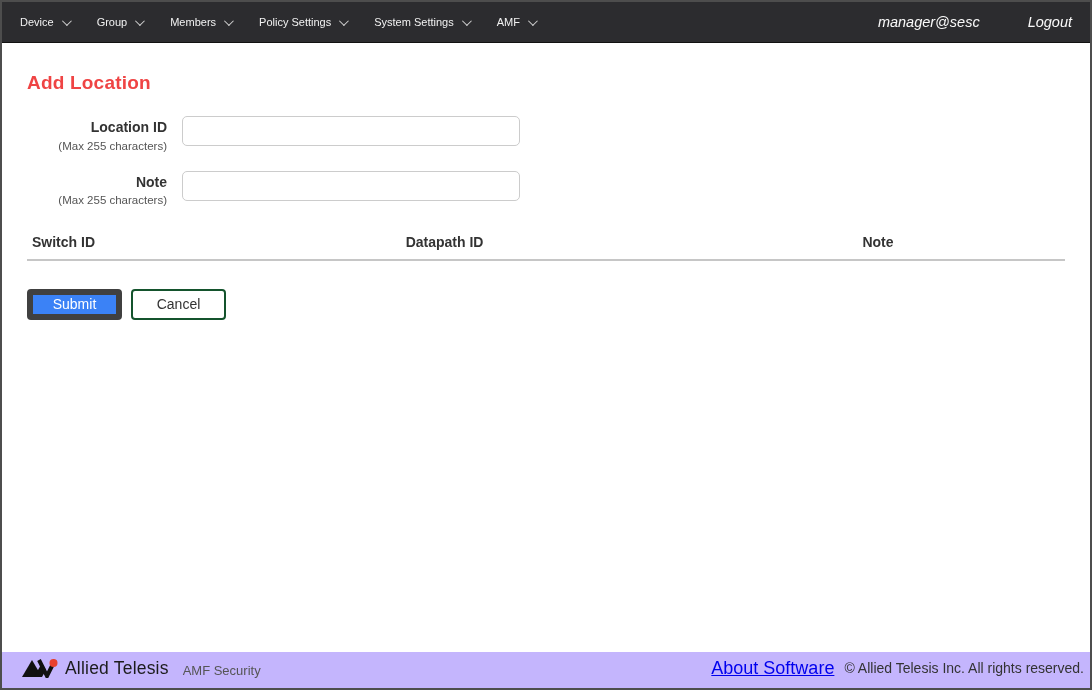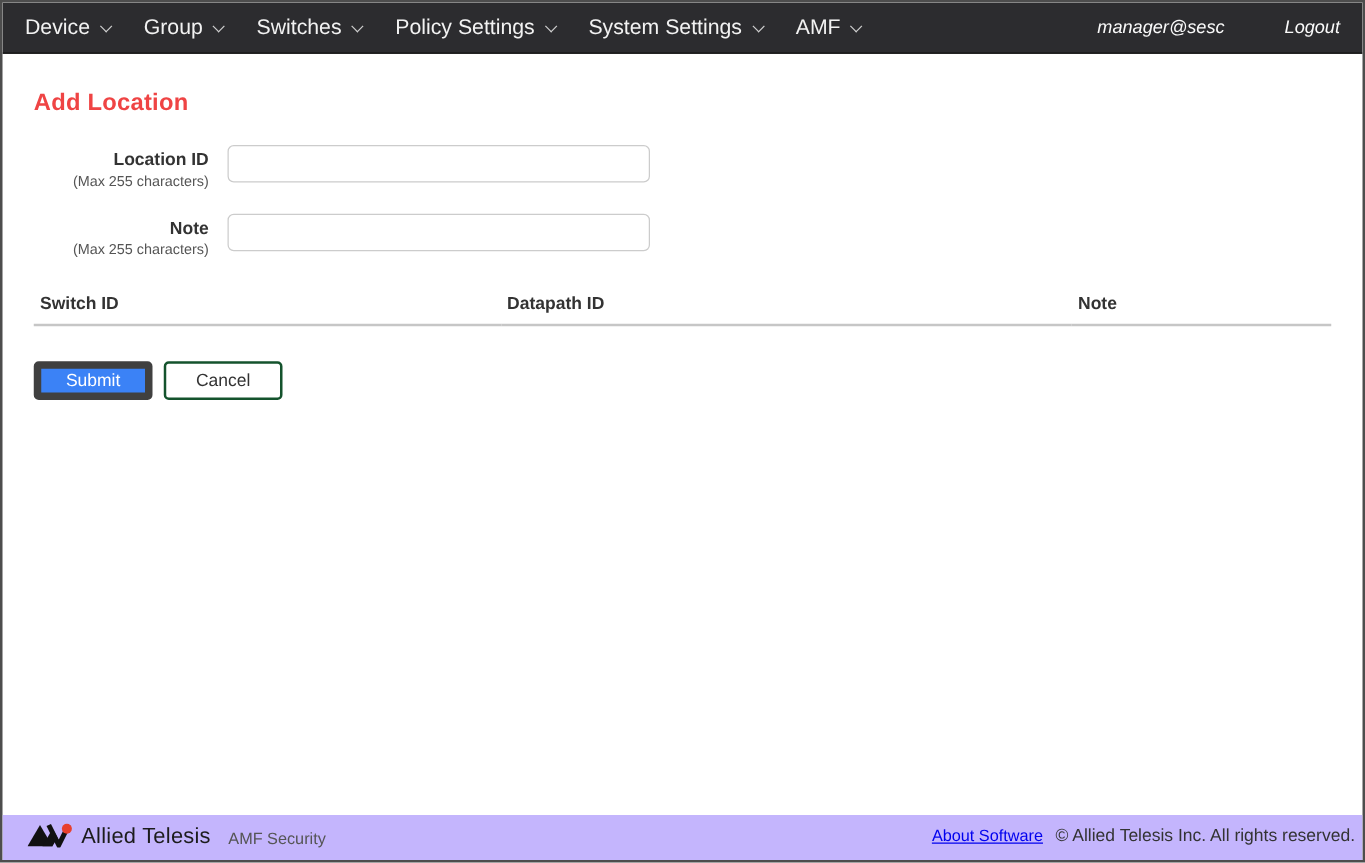"Device" .nav-item { font-size: 17px -> 11px }
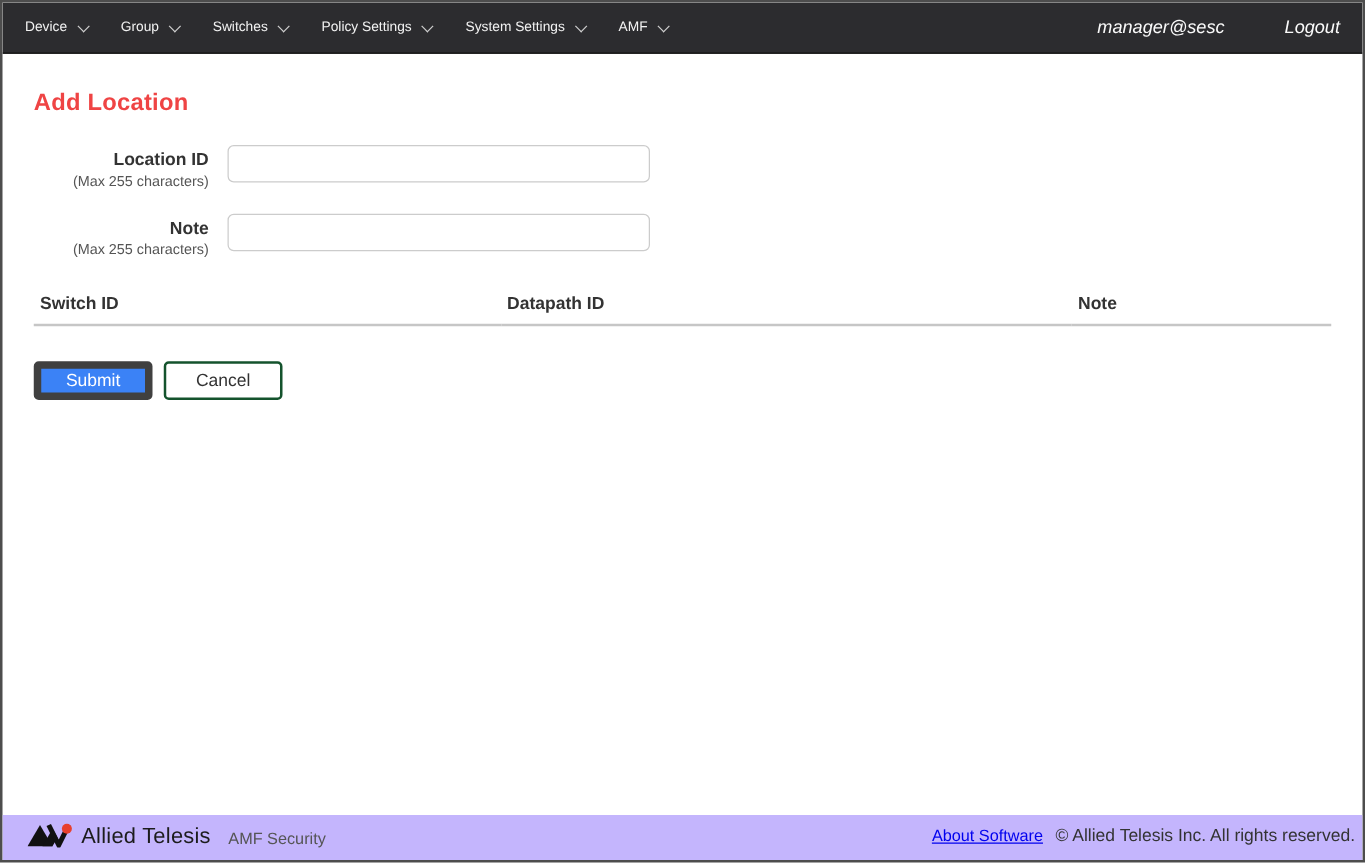"Switches" span { text: Switches -> Members }
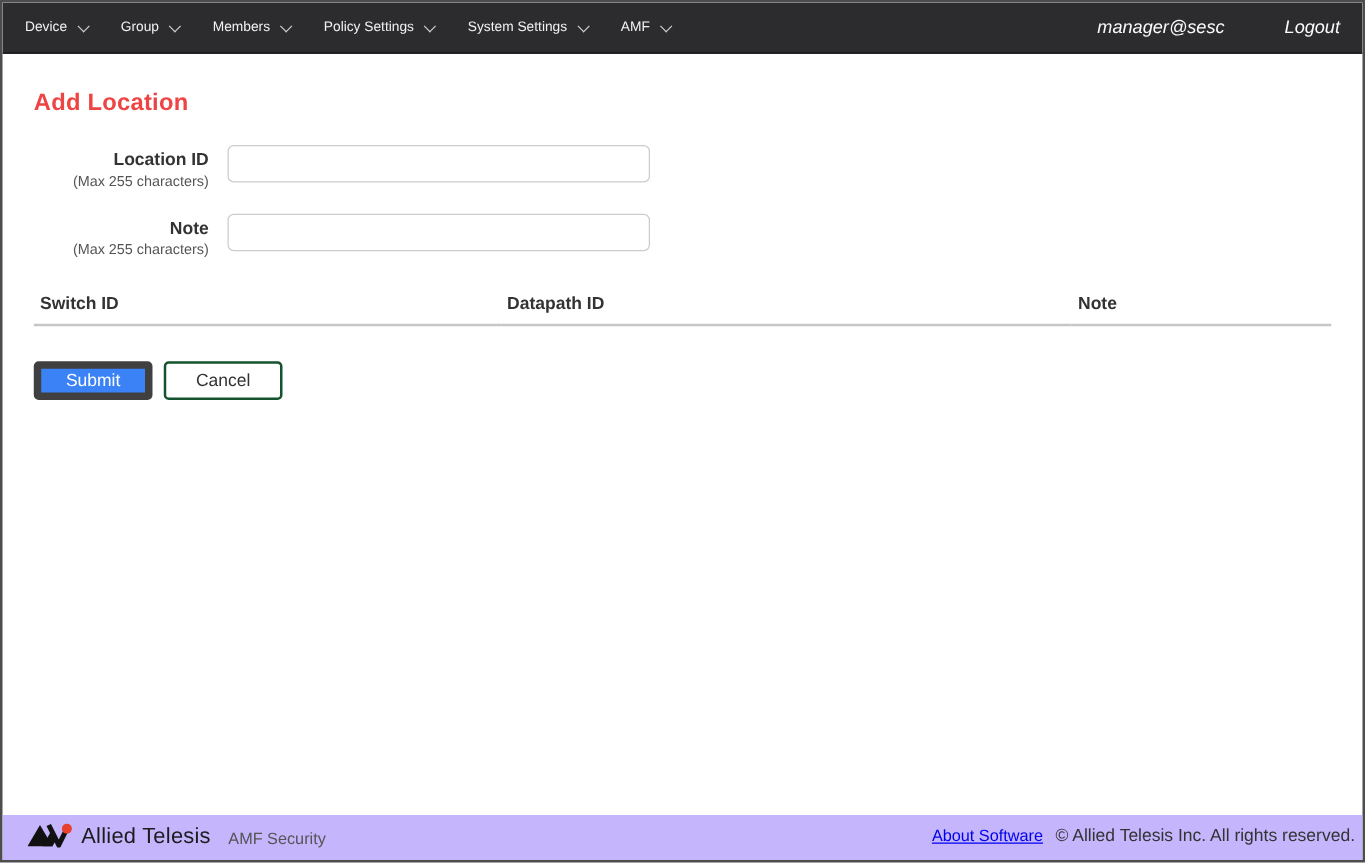"About Software" .about-link { font-size: 13px -> 18px }
